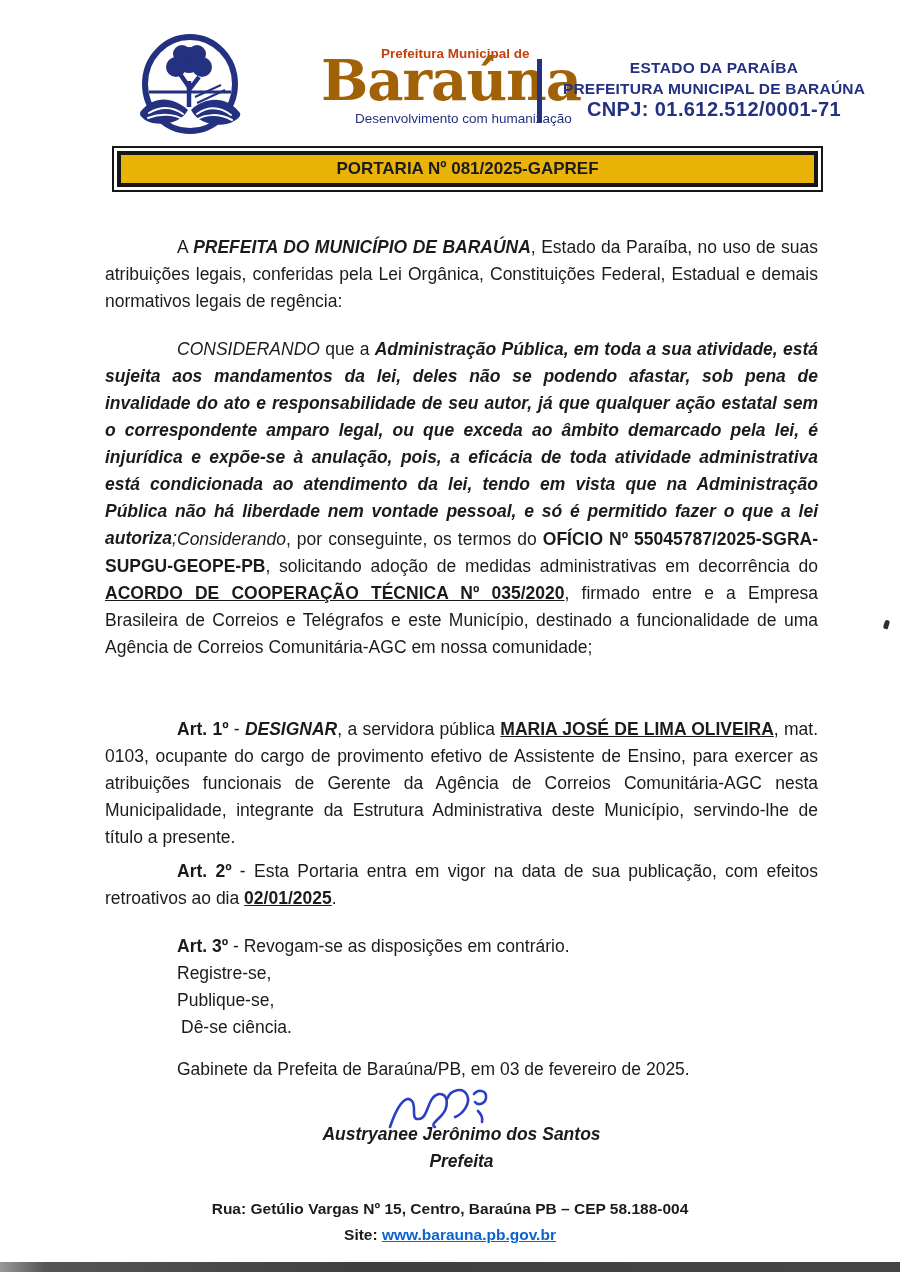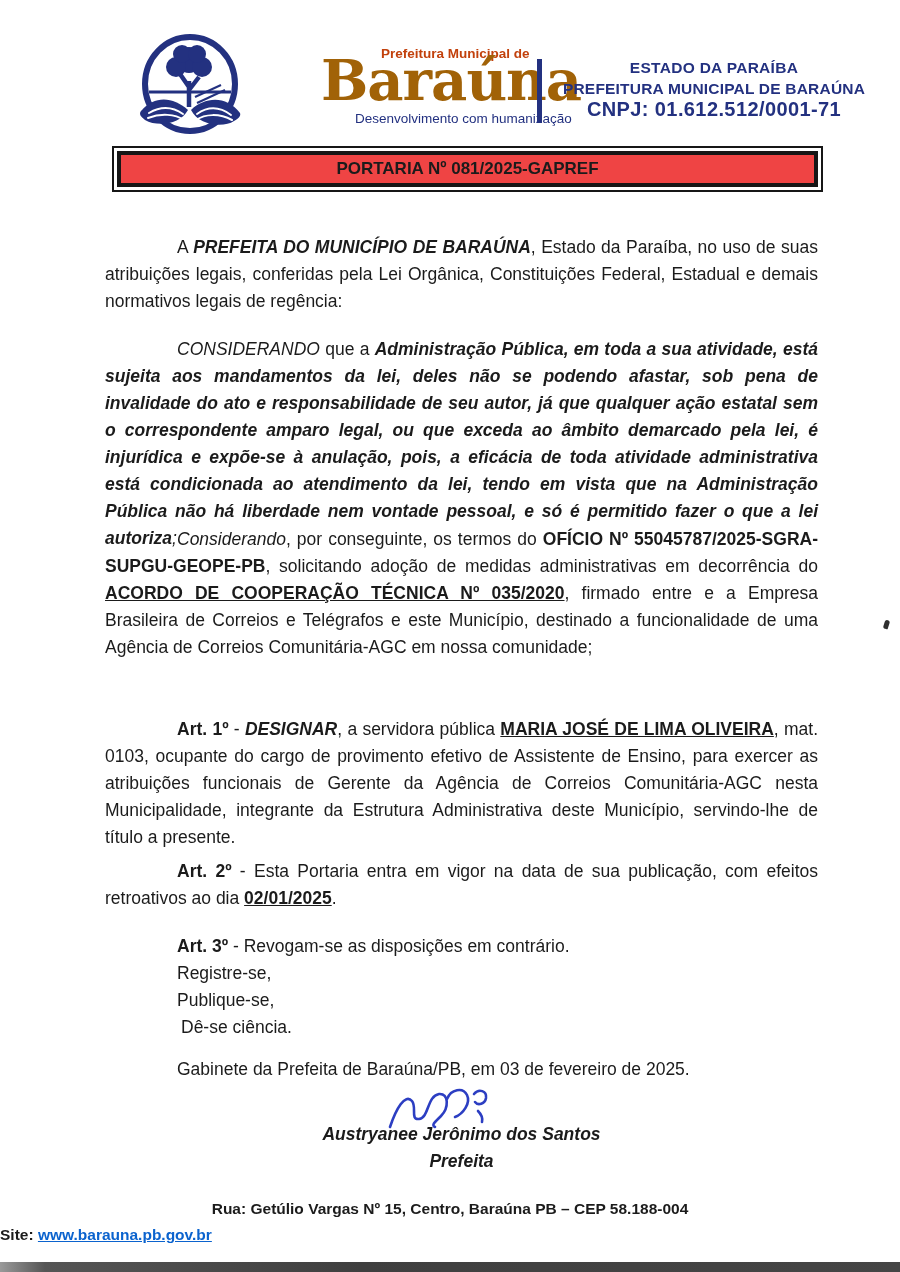"PORTARIA Nº 081/2025-GAPREF" .title-inner { background: #ef4444 -> #eab308 }
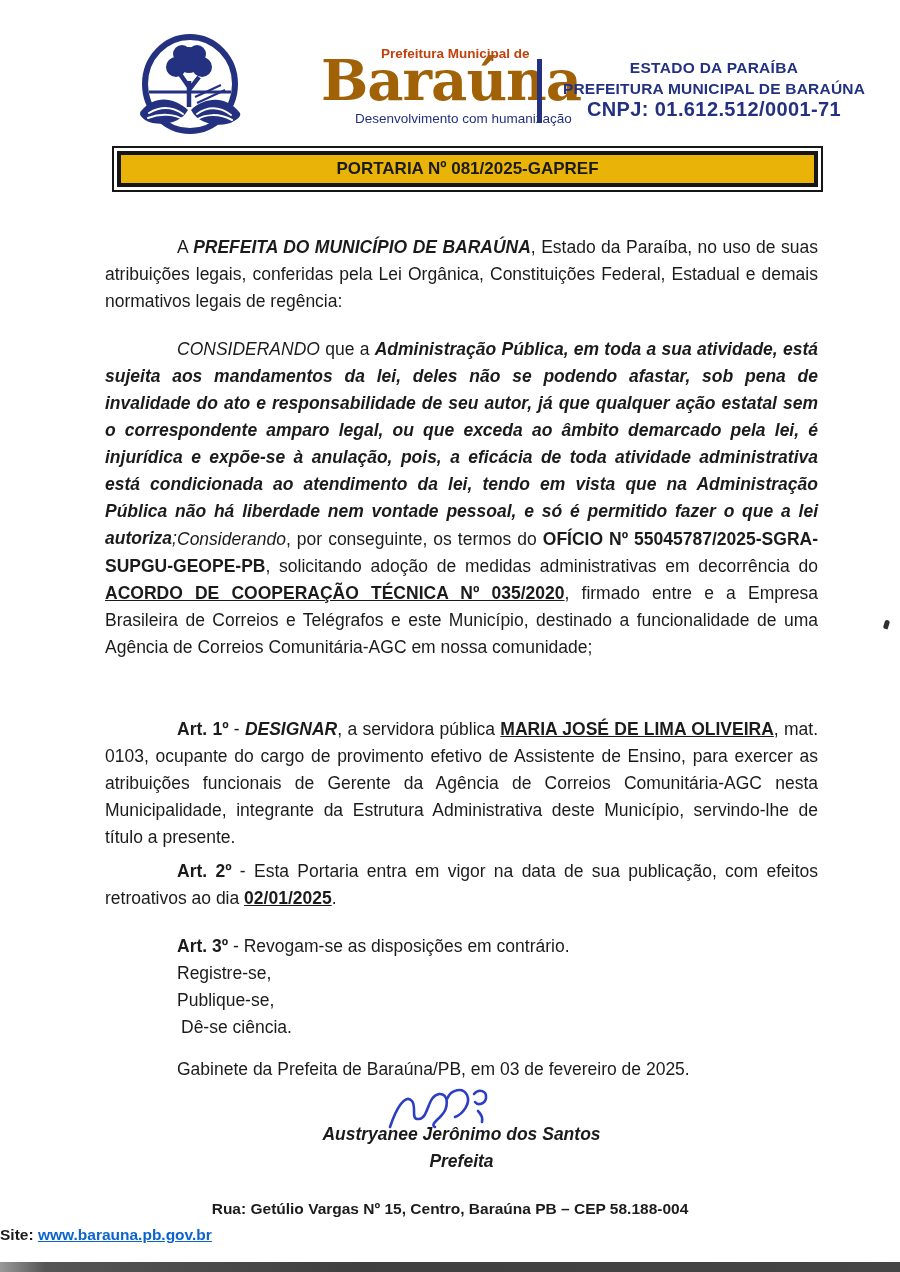"Site: www.barauna.pb.gov.br" .footer-line2 { text-align: none -> center }
